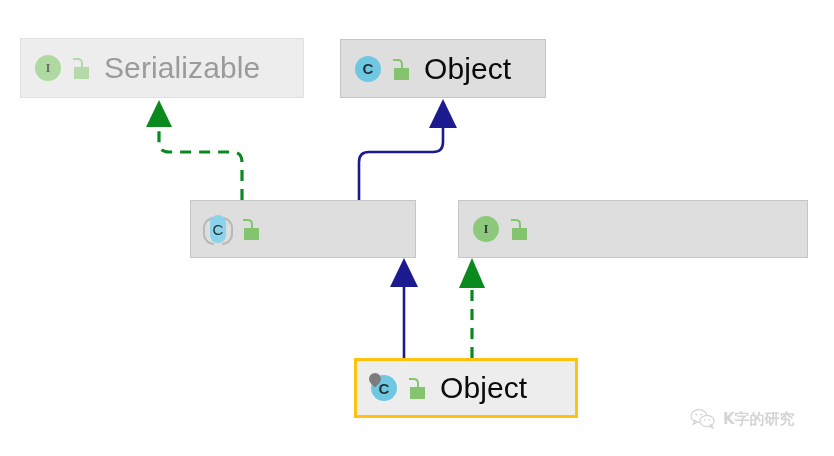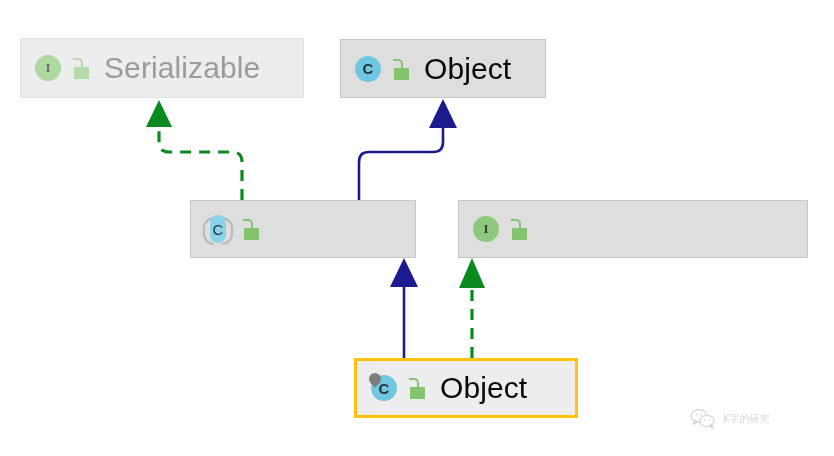"K字的研究" #watermark .wm-text { font-size: 10px -> 15px; font-weight: none -> bold }
